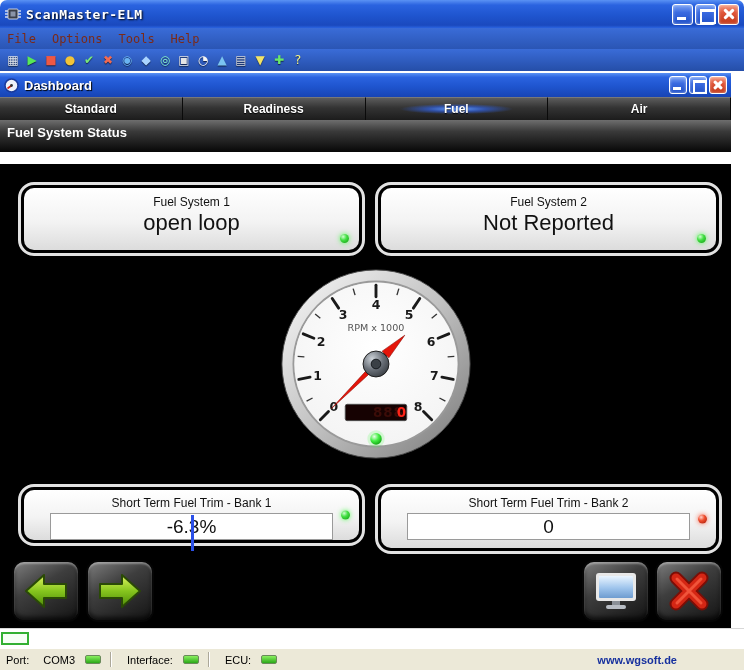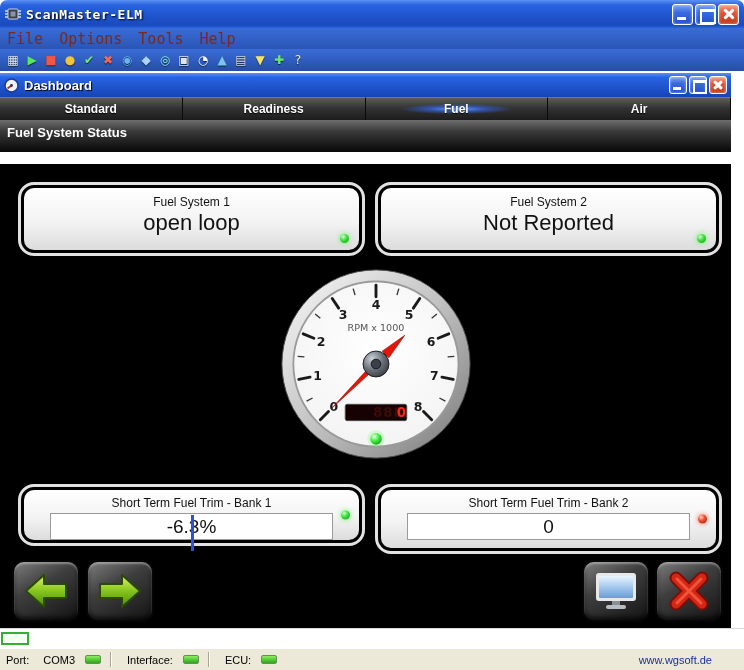"File" .menu-item { font-size: 15px -> 12px }
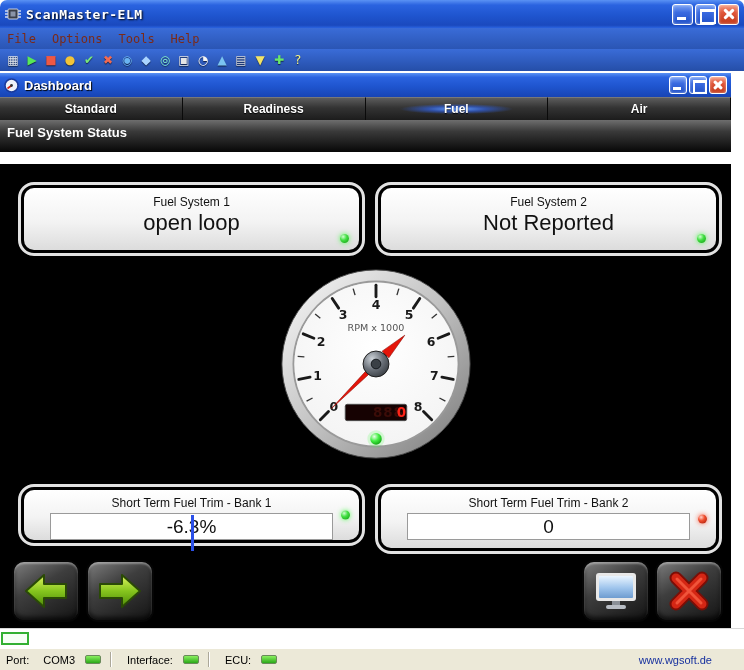"www.wgsoft.de" .sb-site { font-weight: normal -> bold; margin-right: 32px -> 67px }
